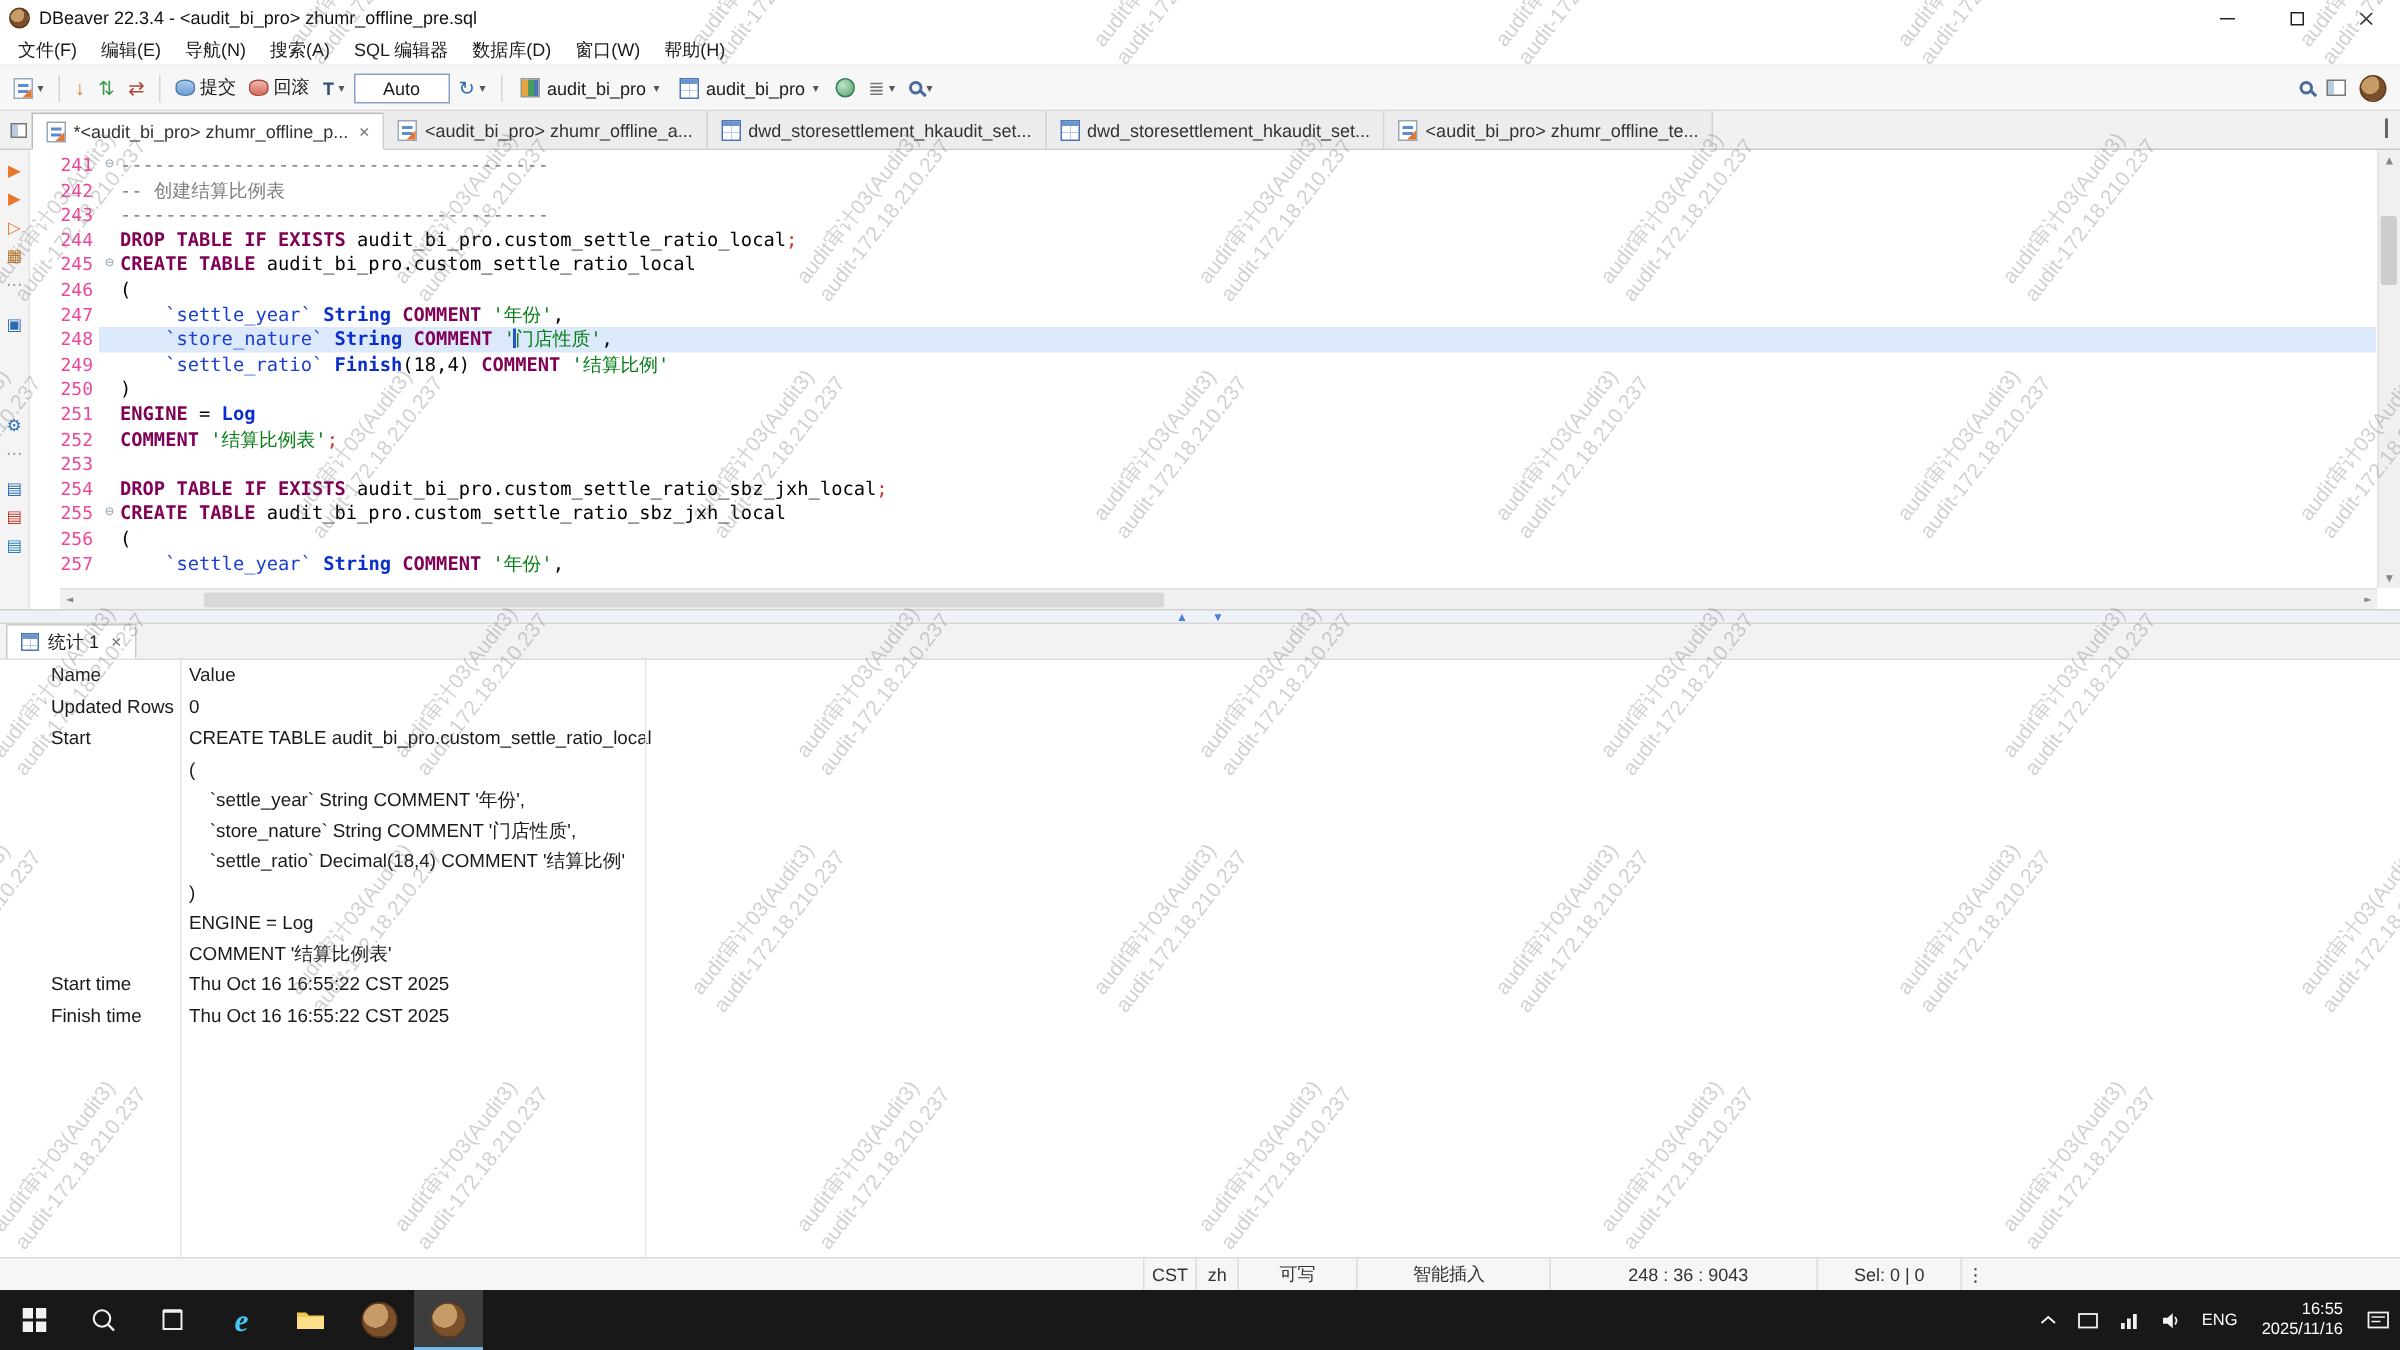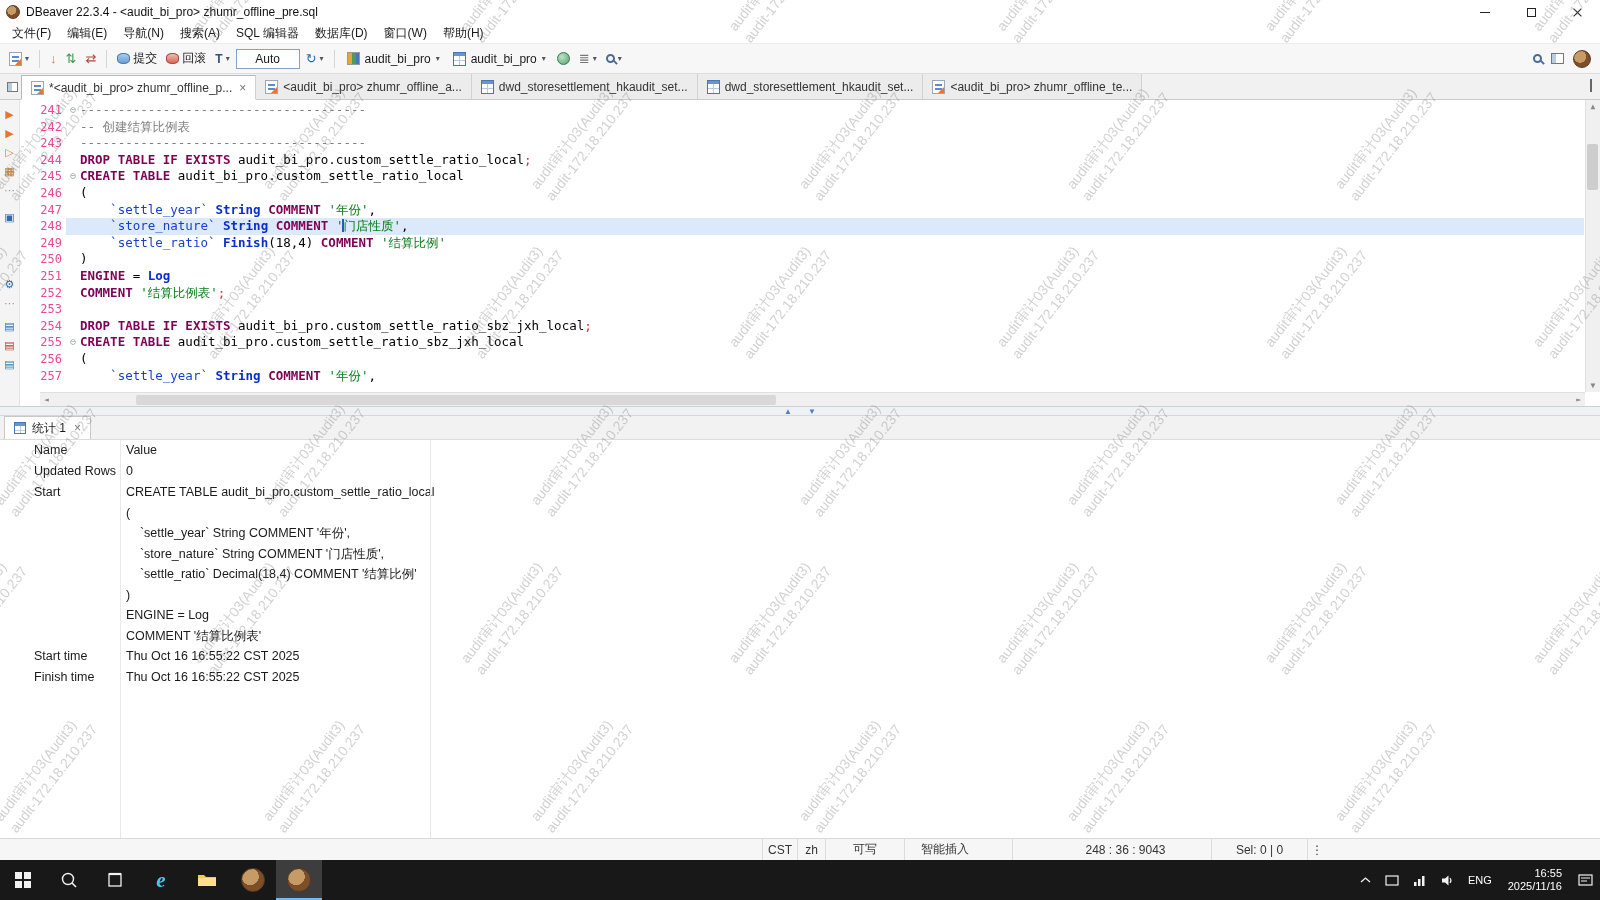"智能插入" span.sb-c { left: 878px -> 899px }
